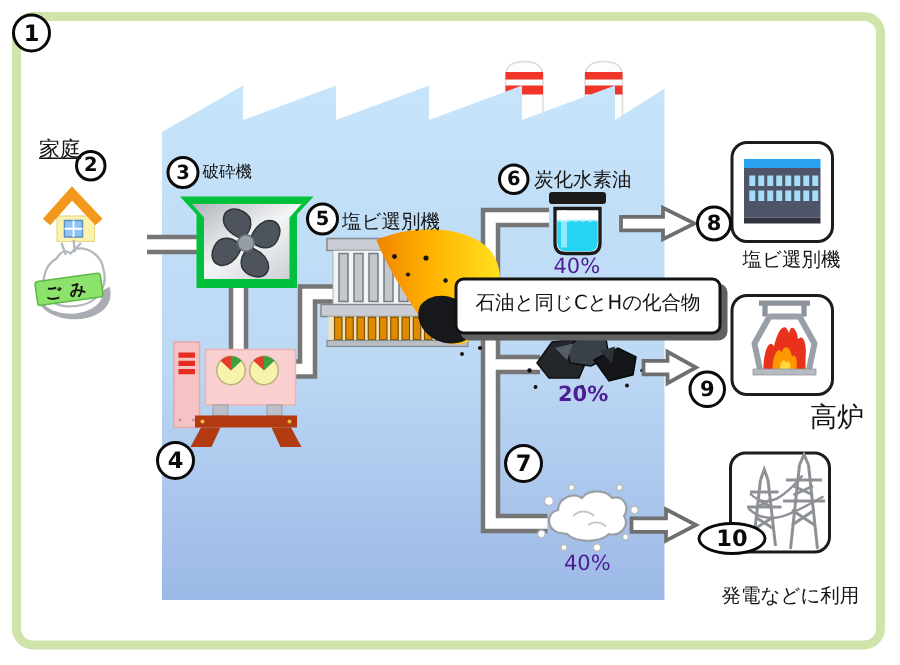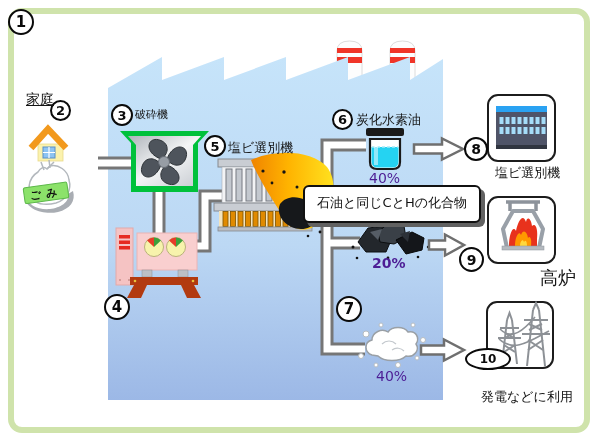"10" div.badge { font-size: 12px -> 15px }
